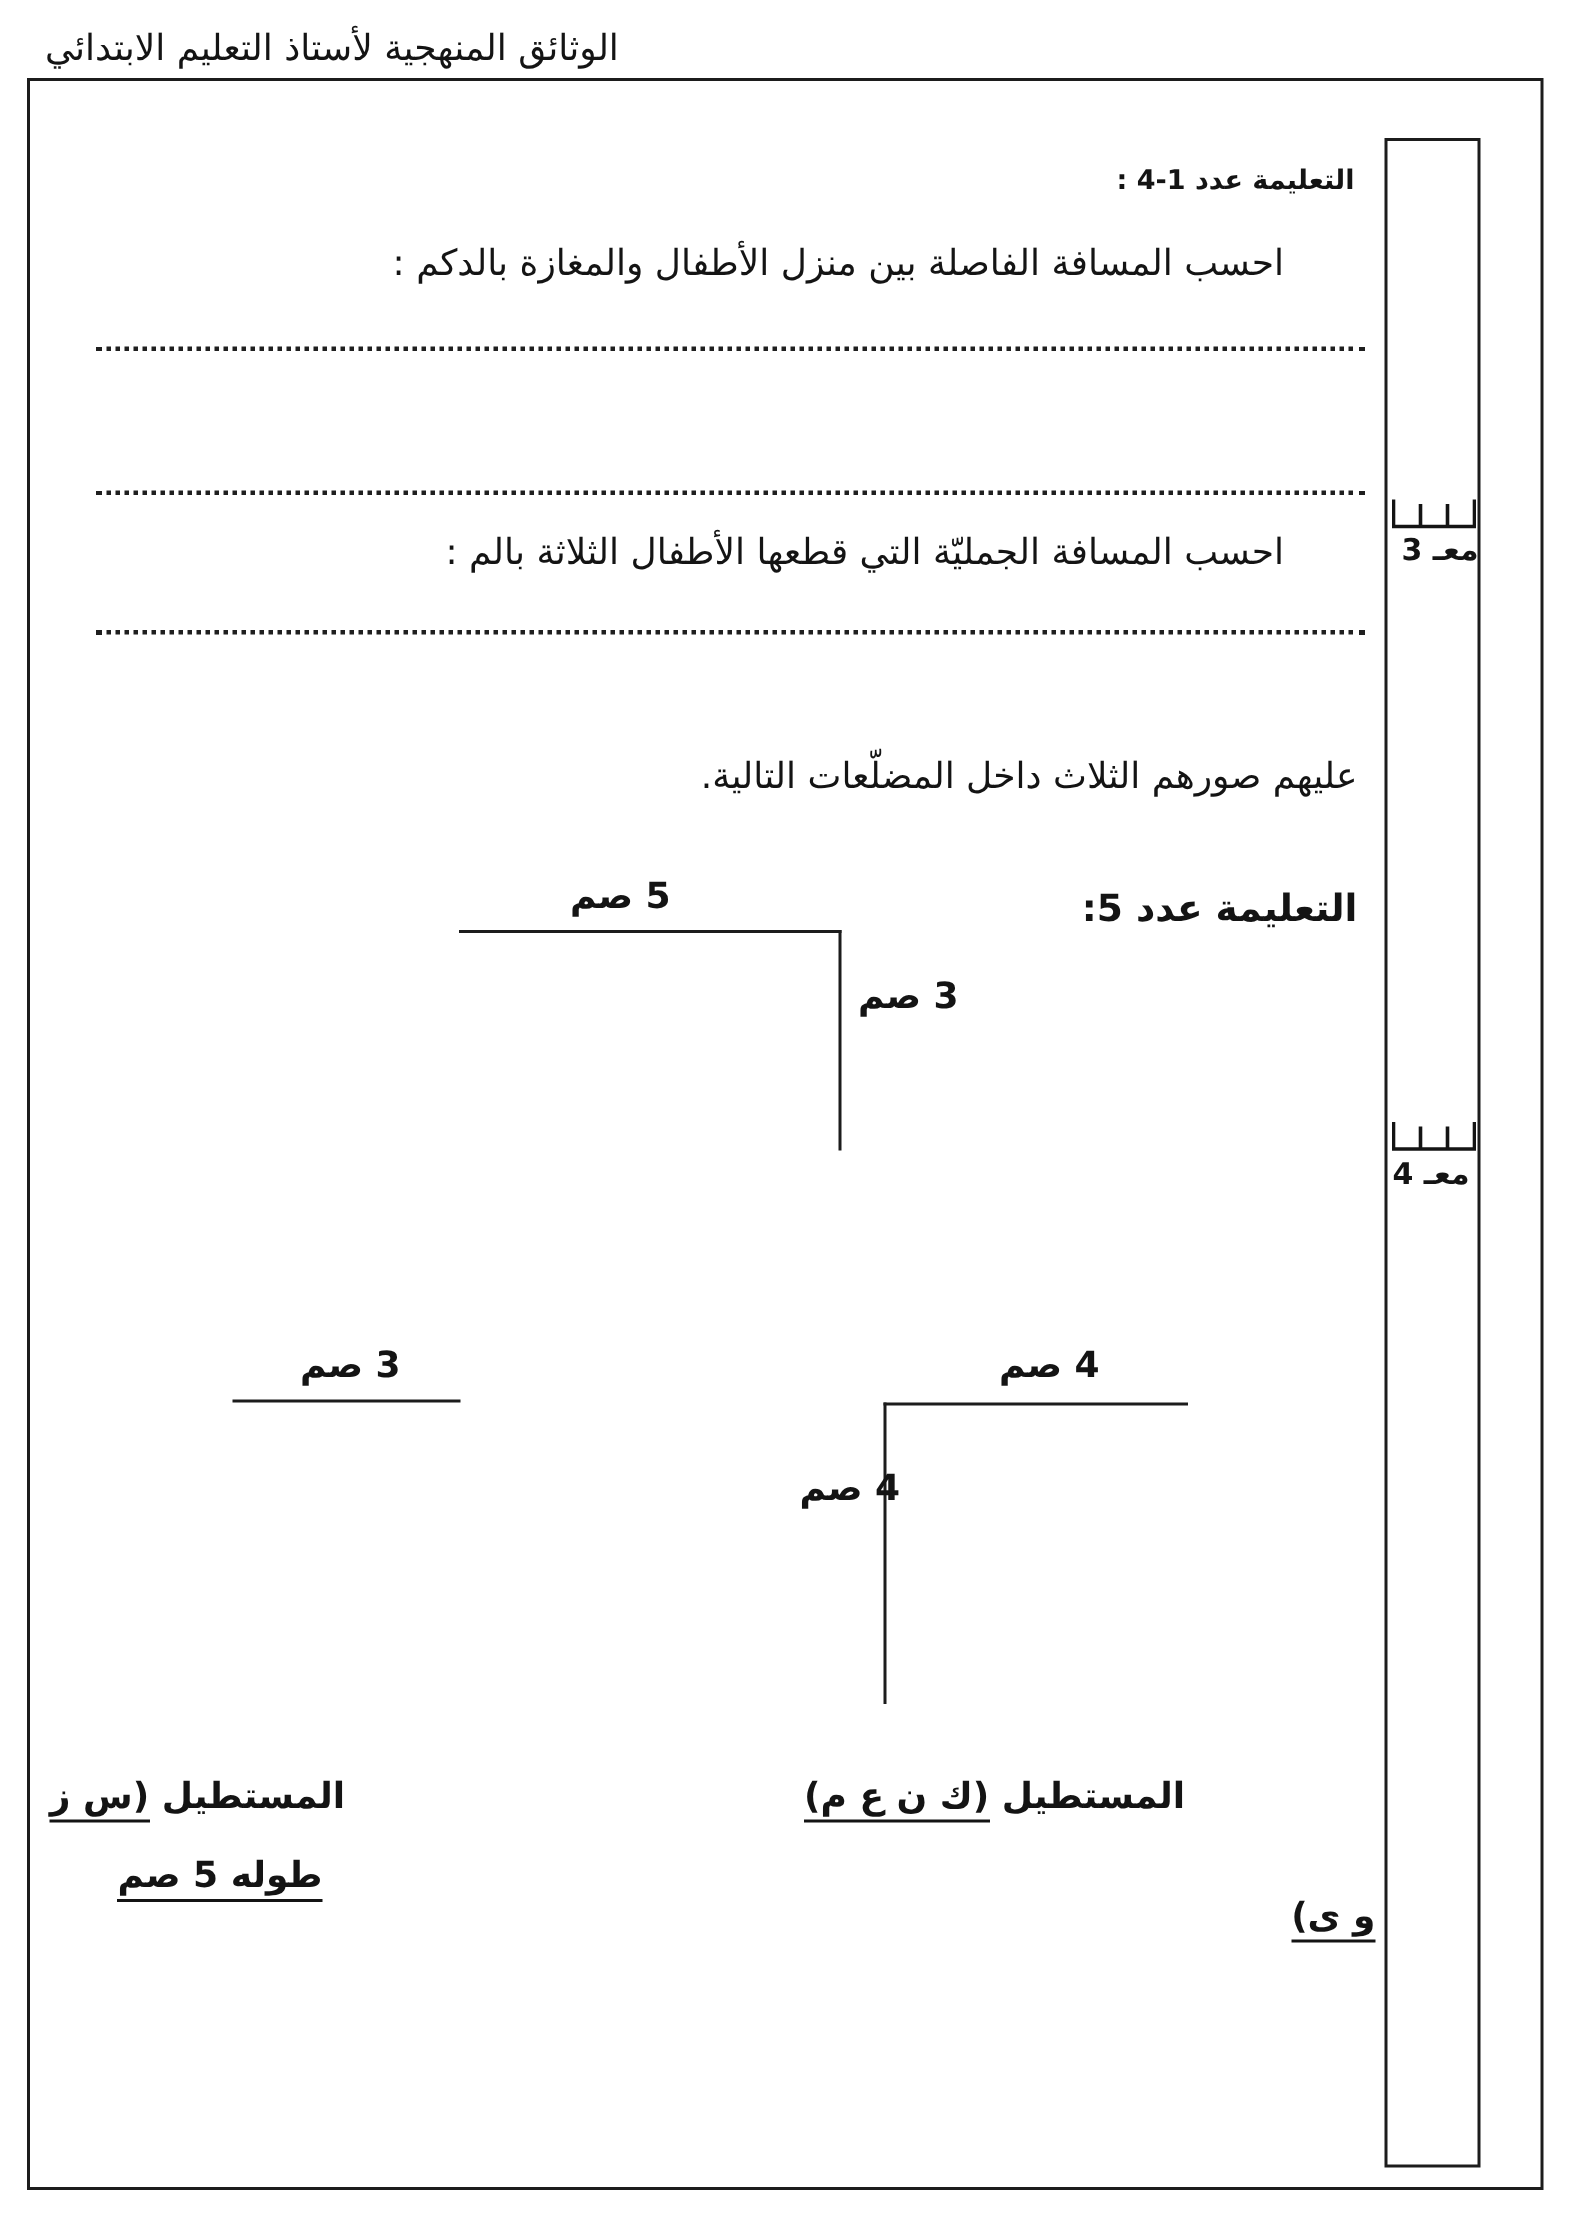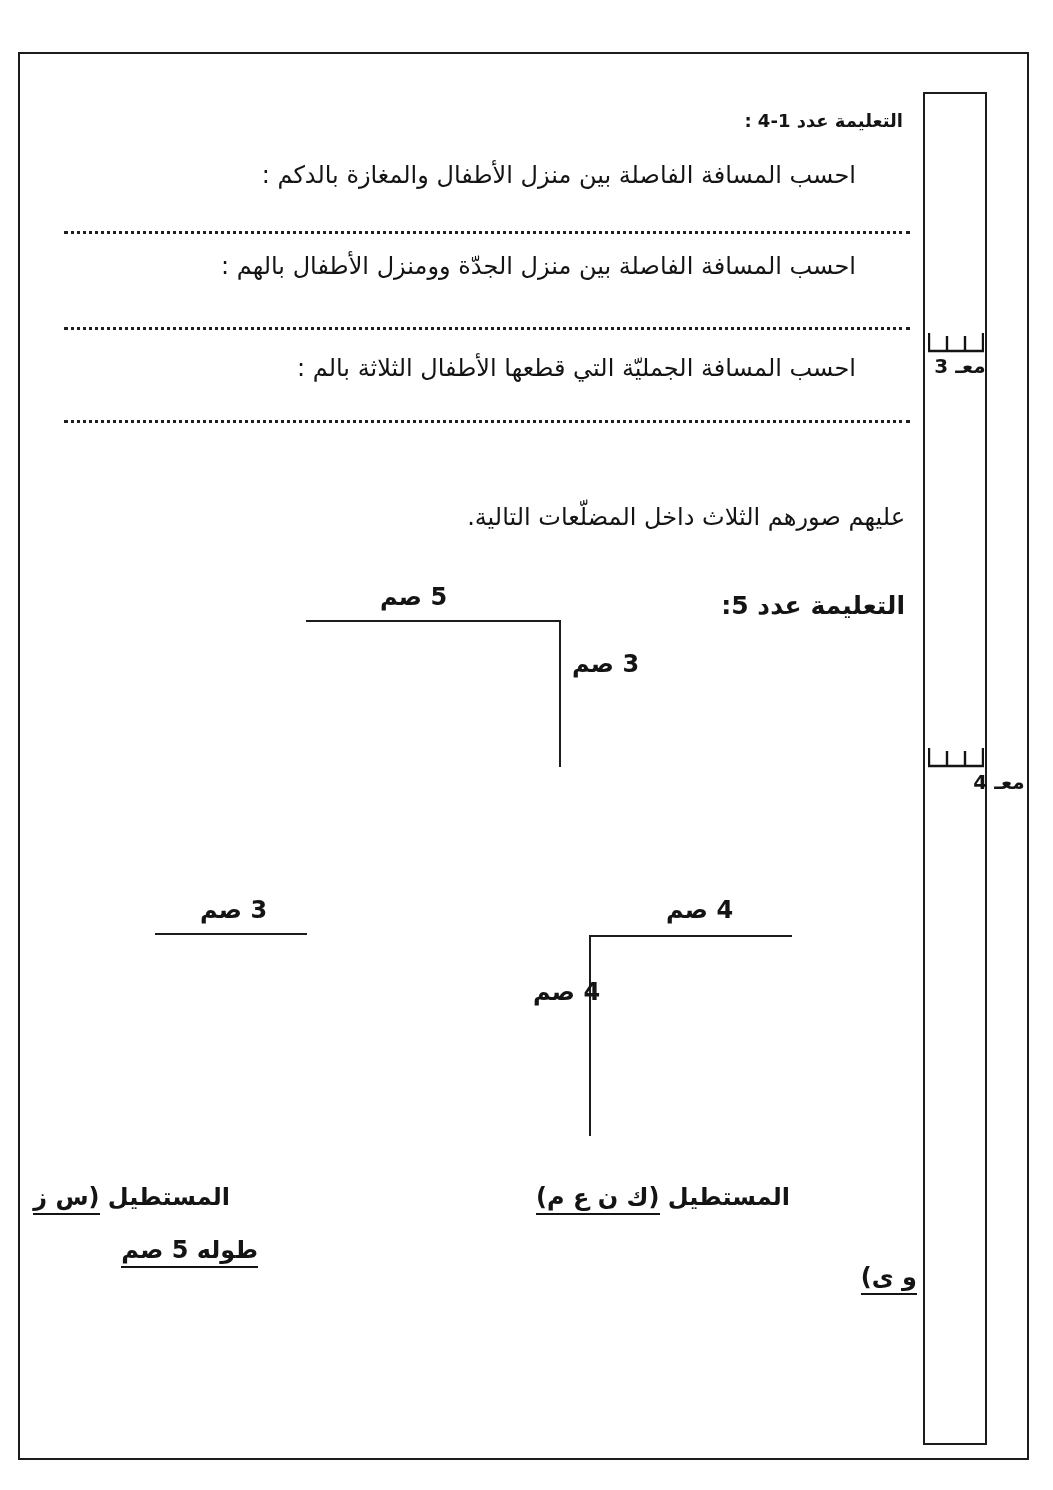"الوثائق المنهجية لأستاذ التعليم" div.abs { html: none -> <div>الوثائق المنهجية لأستاذ التعليم الابتدائي</div> }
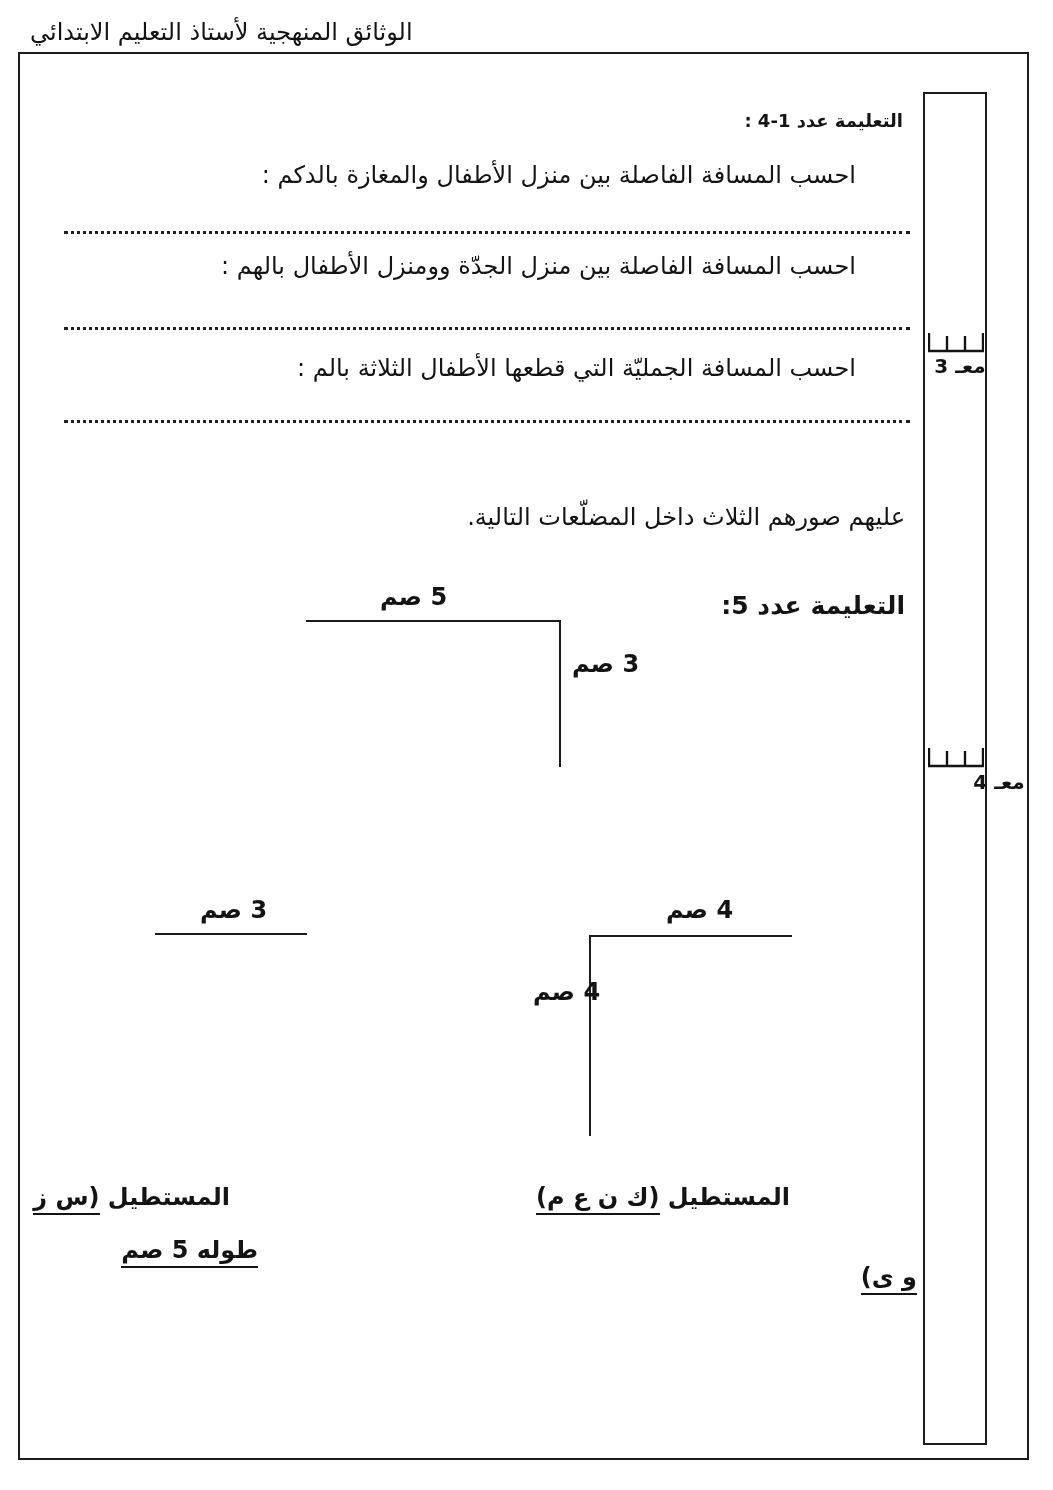"احسب المسافة الفاصلة بين منزل الجدّة" div.abs { html: <div>احسب المسافة الفاصلة بين منزل الجدّة وومنزل الأطفال بالهم :</div> -> none }
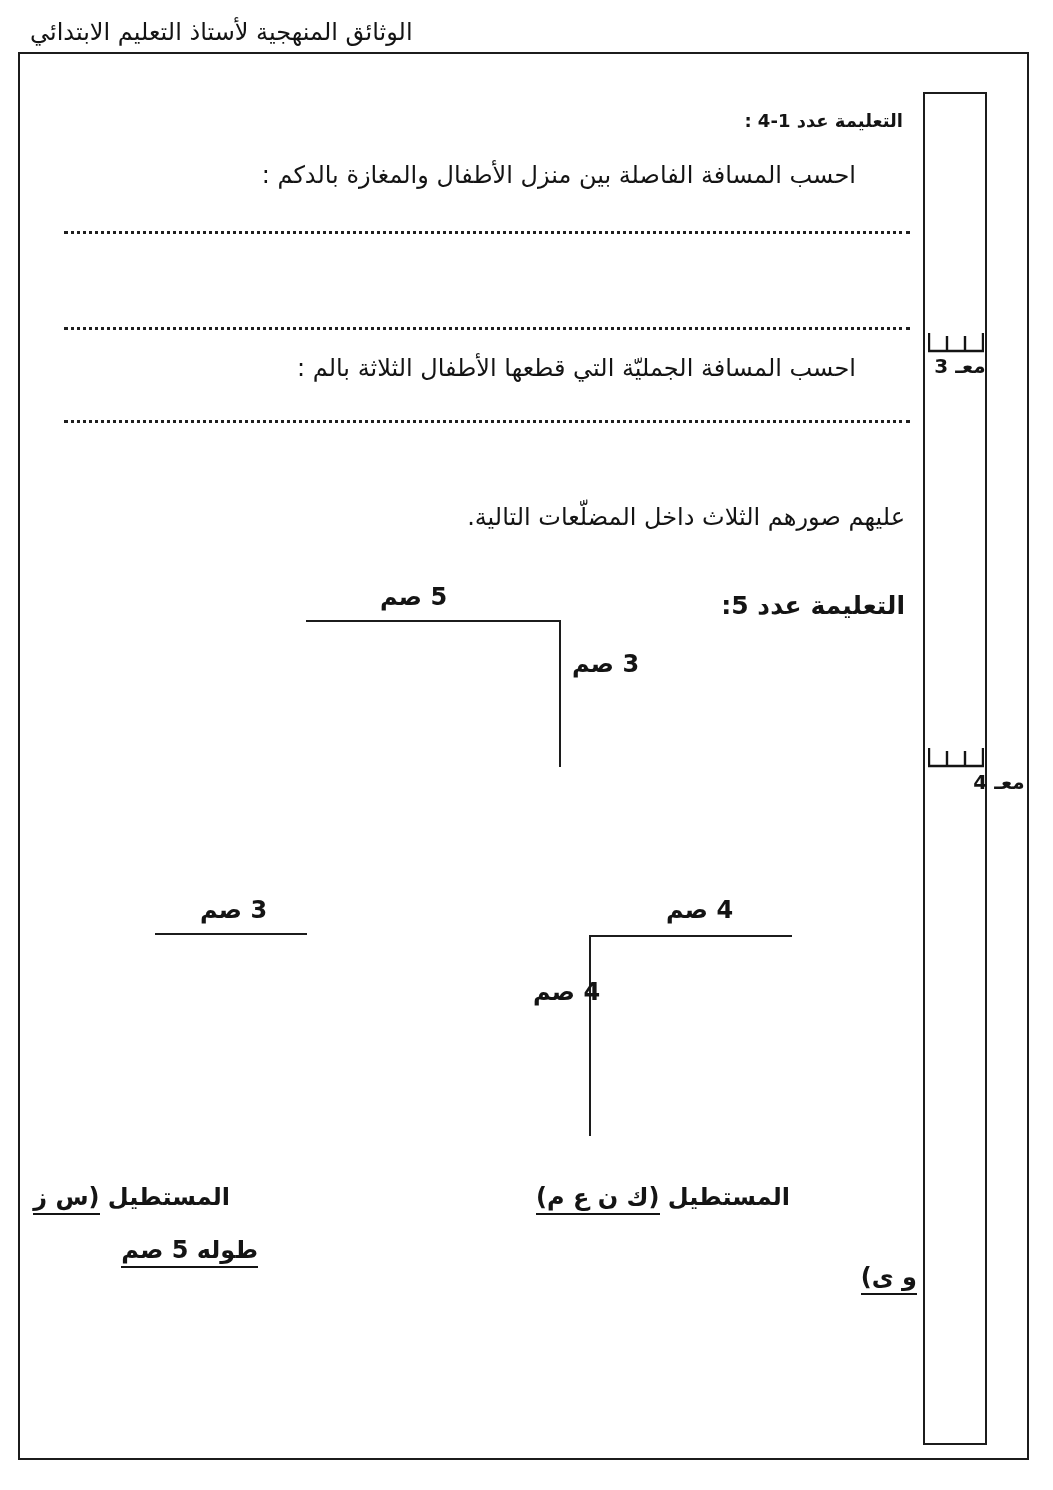"معـ 4" div.abs { margin-left: 45px -> none }
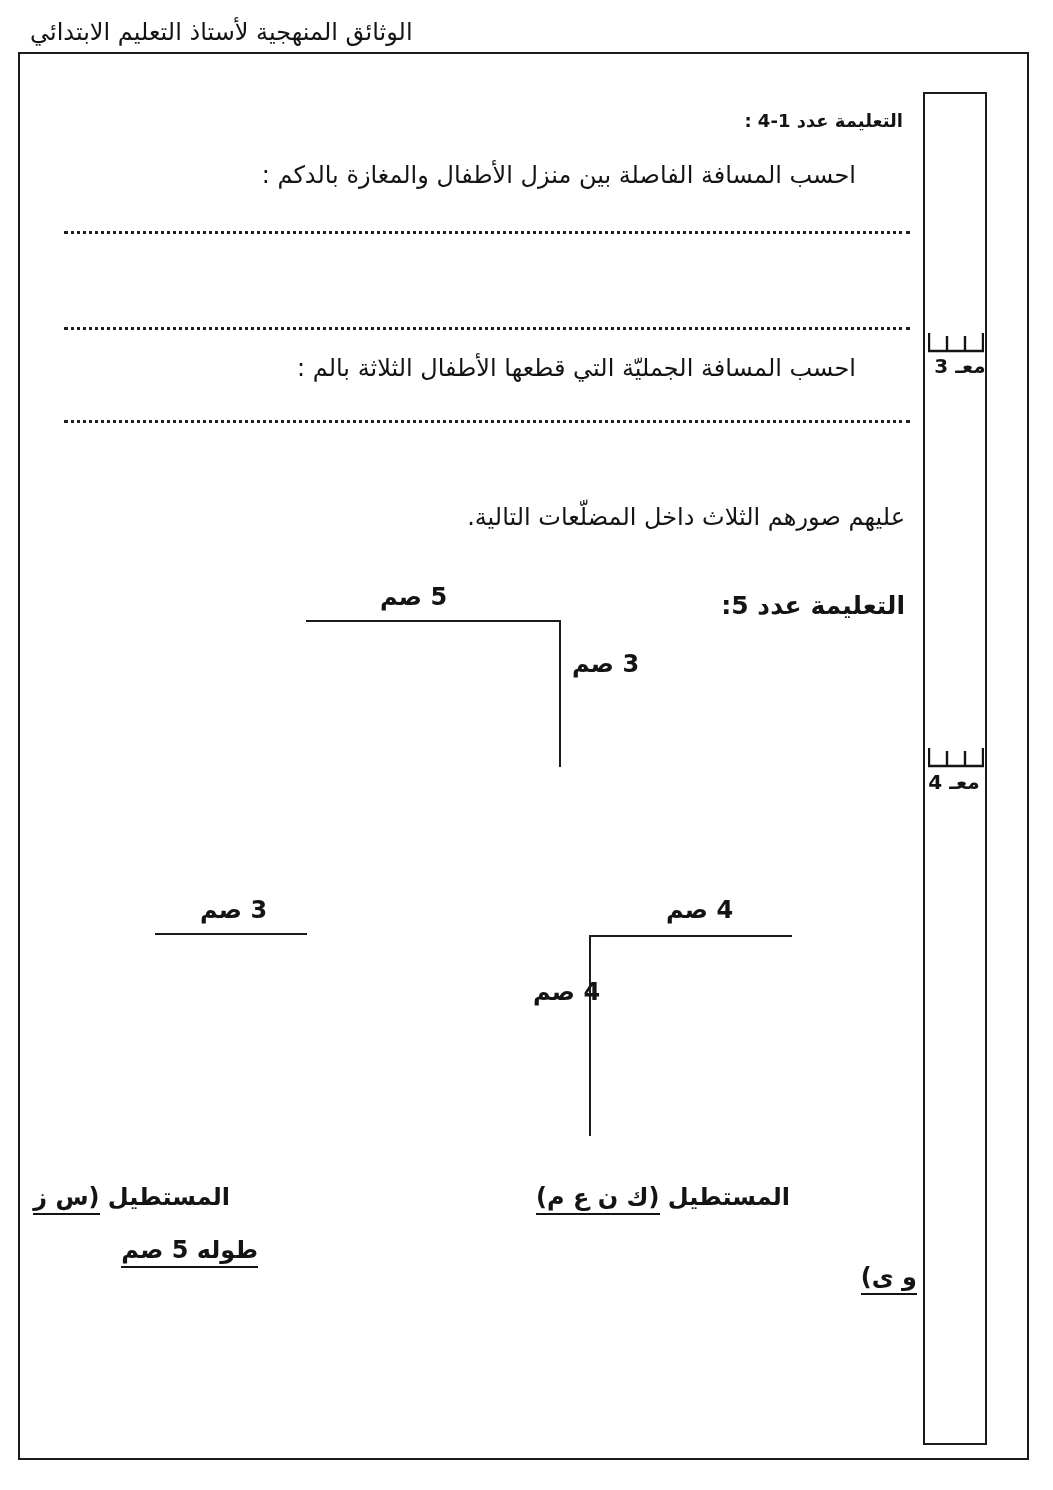"طوله 5 صم" div.abs { right: 795px -> 838px }
